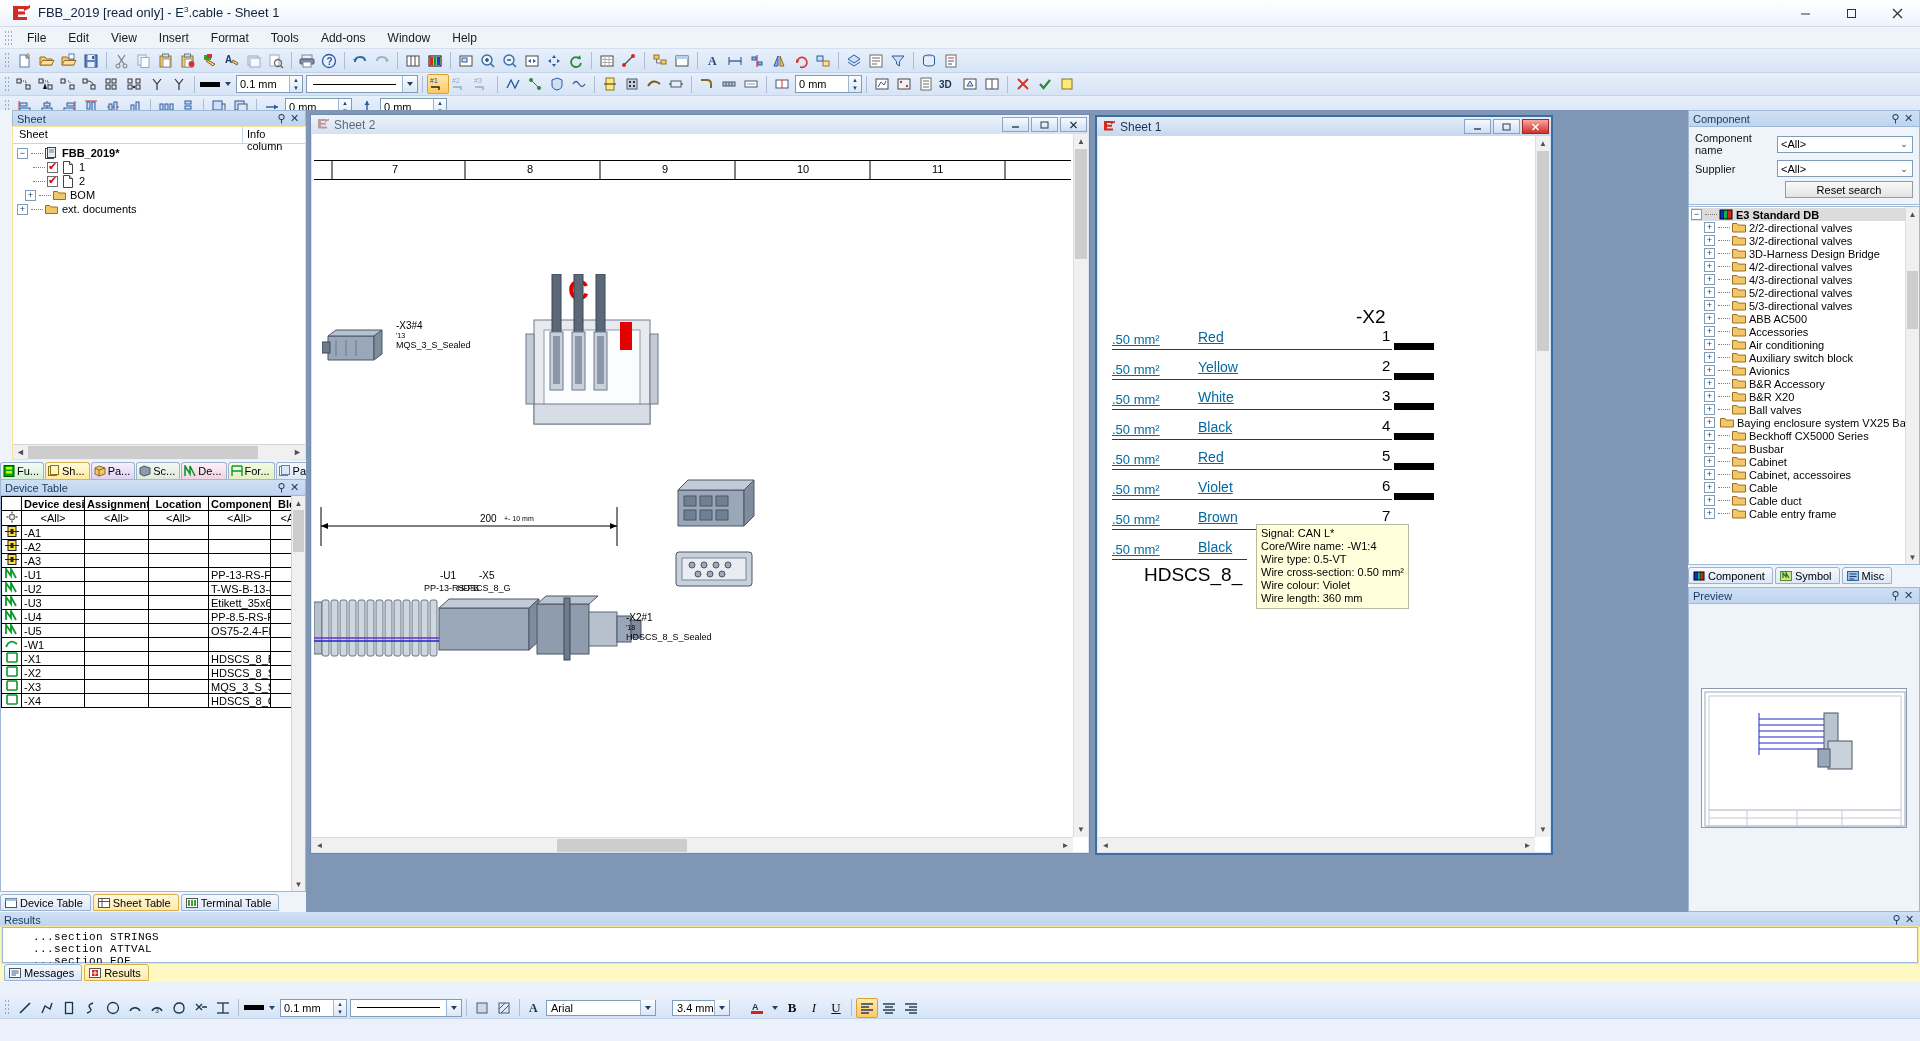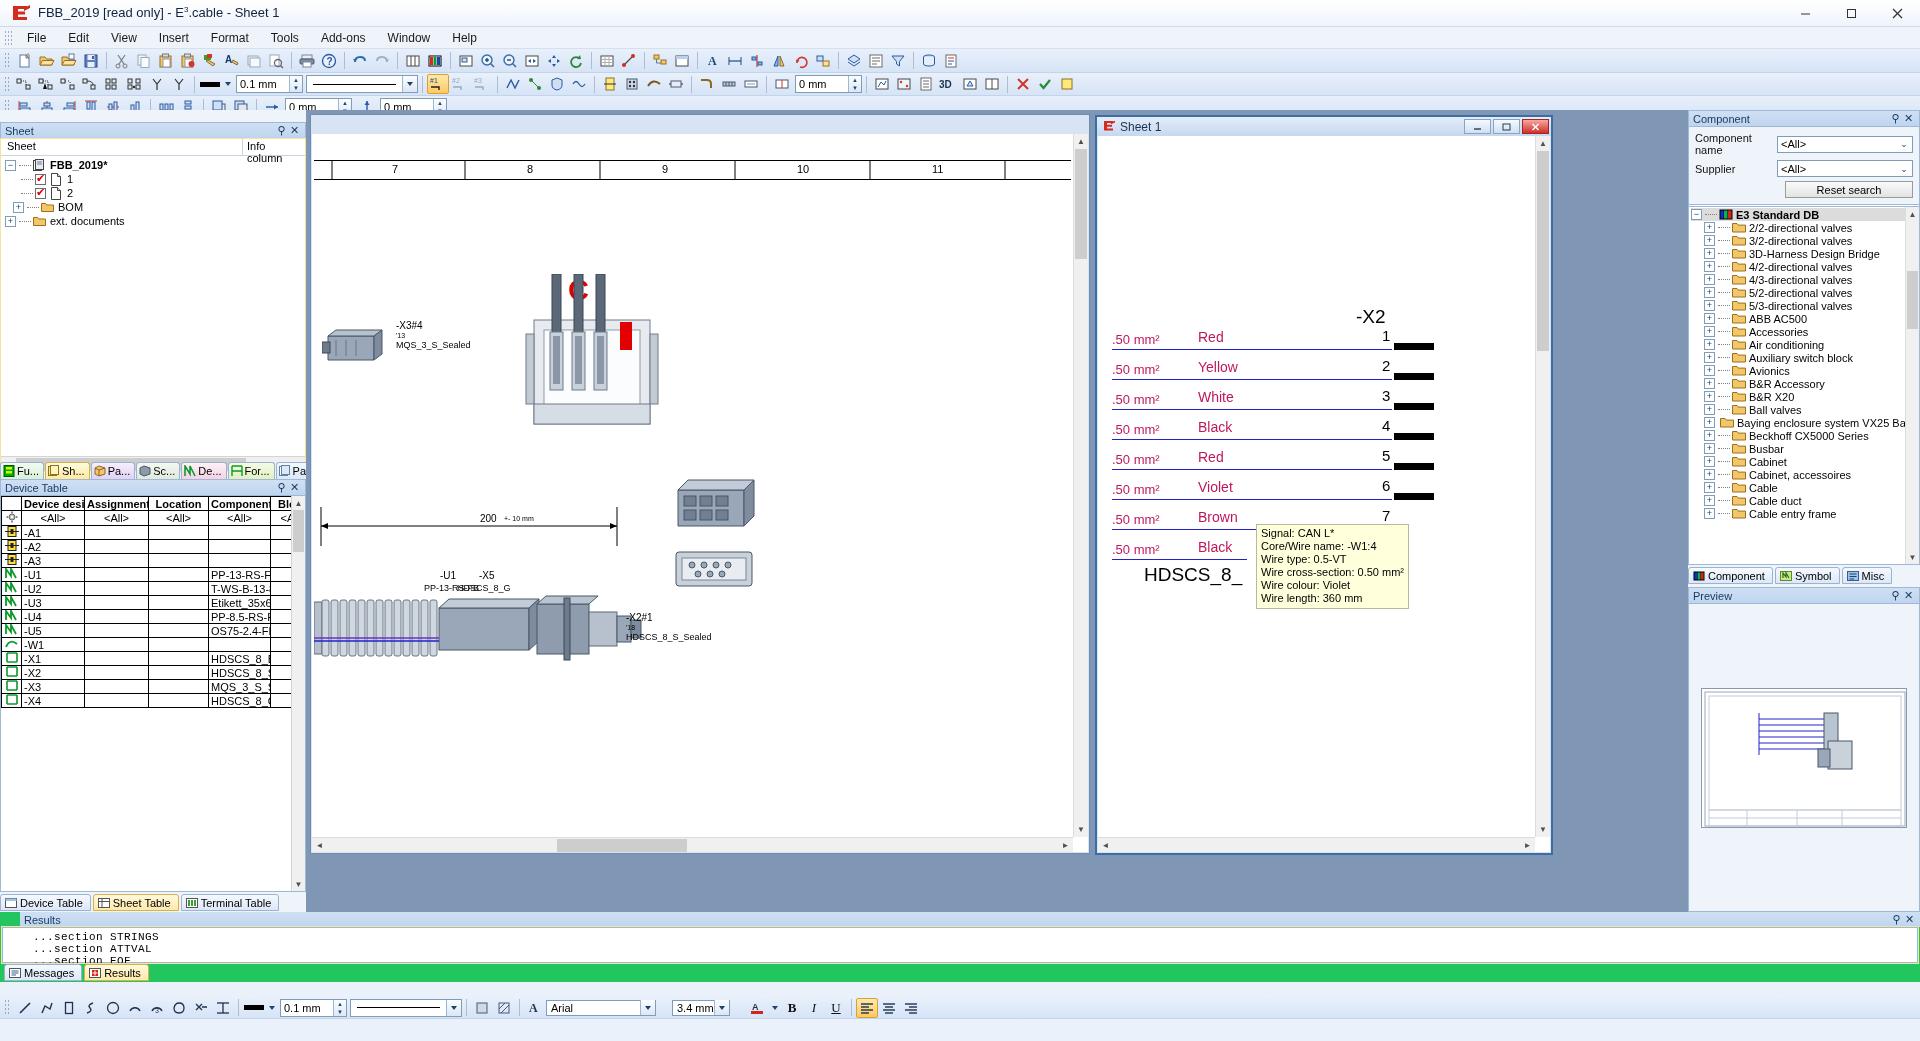"Sheet" .sheet-panel { left: 0 -> 12px; margin-top: 12px -> none }
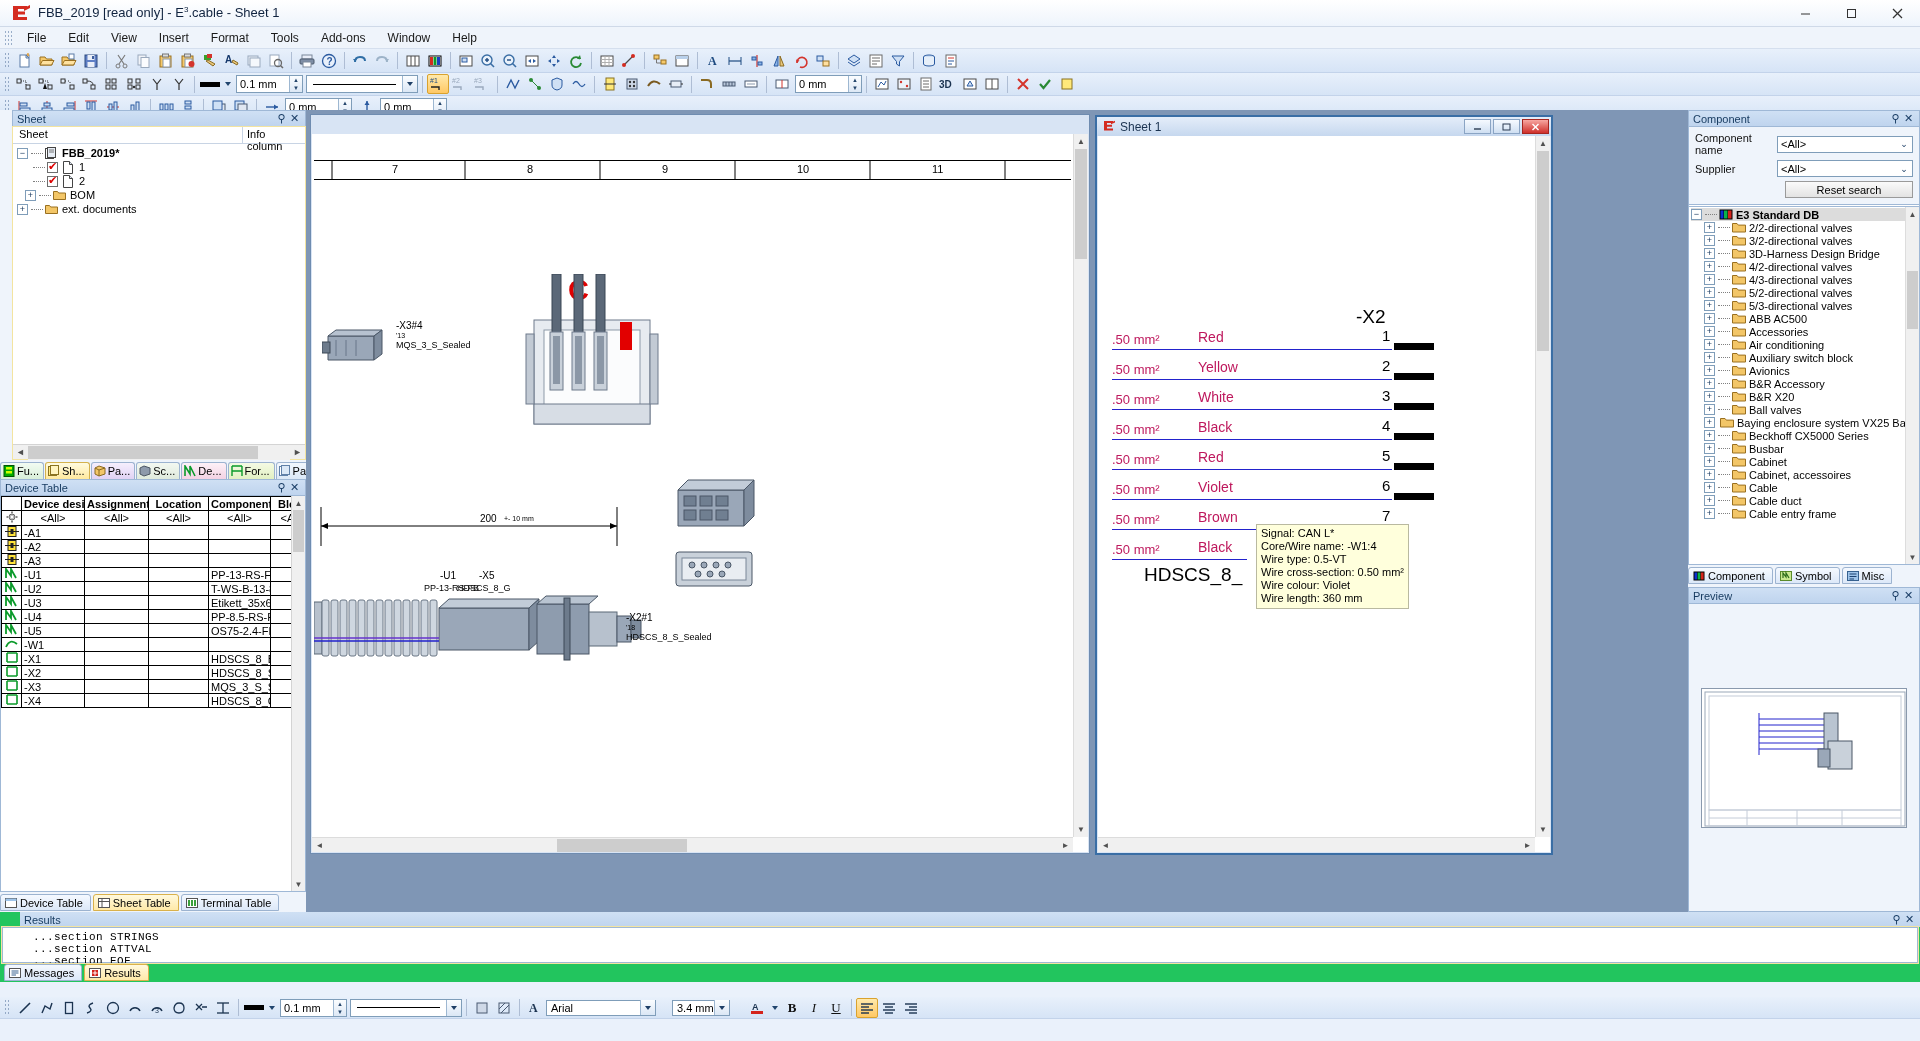"Sheet 2" div.cap { html: none -> <div> <svg> <path></path> <path></path> </svg> <div>Sheet 2</div> <div> <div> <svg> <line></line> </svg> </div> <div> <svg> <rect></rect> </svg> </div> <div> <svg> <line></line> <line></line> </svg> </div> </div> </div> }
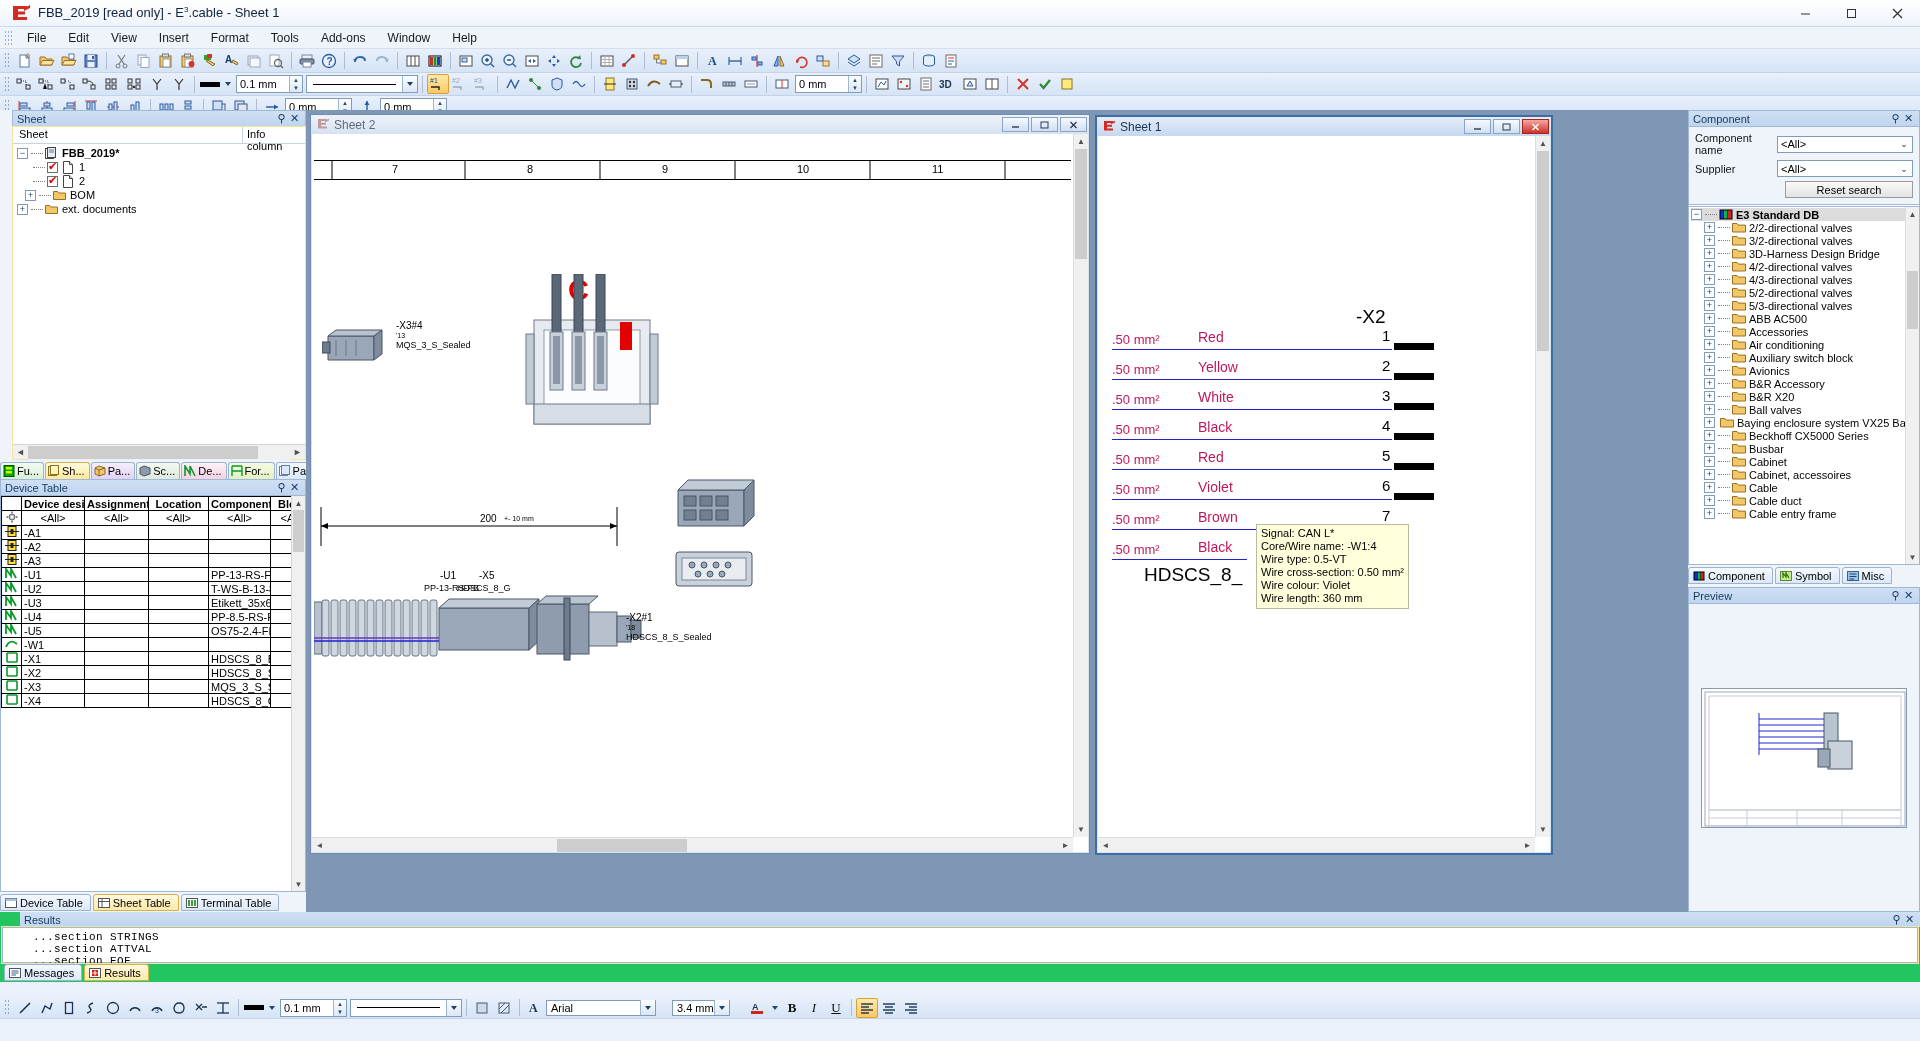".50 mm²" .wirelabel { color: #be185d -> #0369a1; text-decoration: none -> underline }
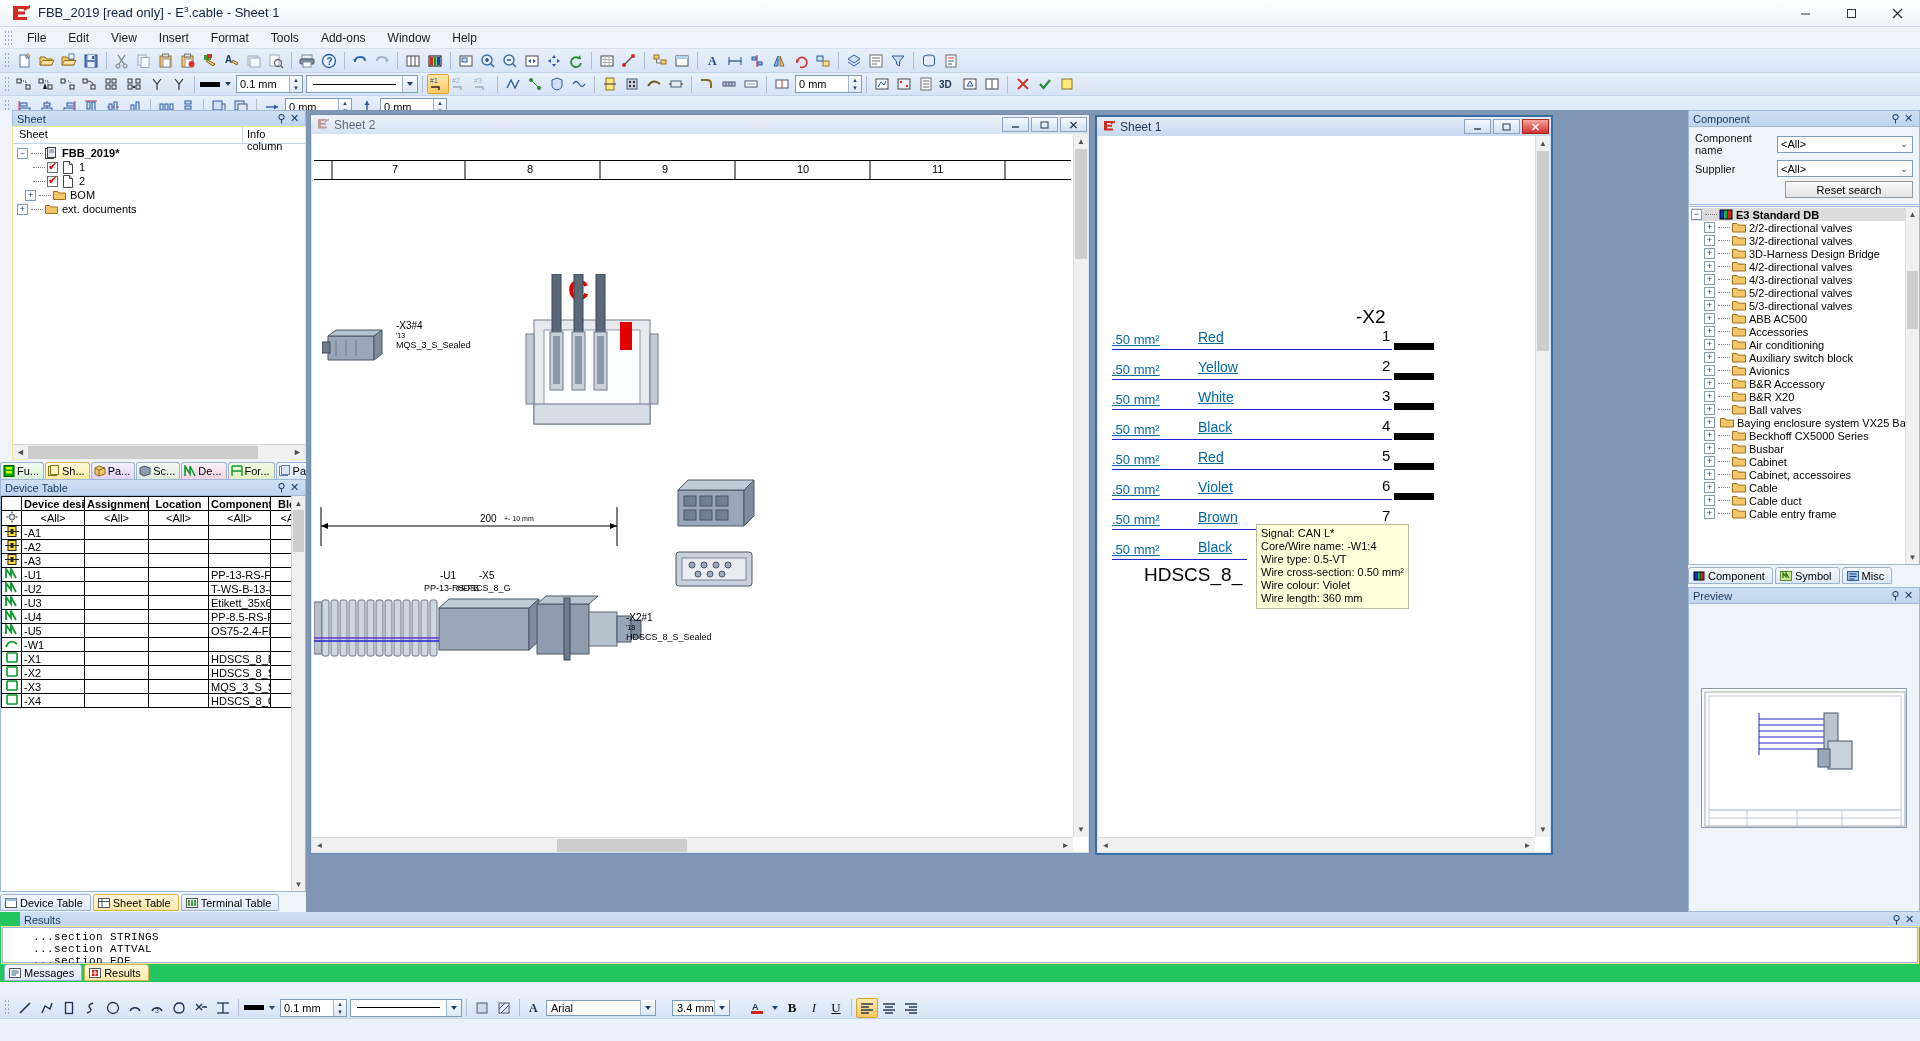"Results" .resultsdock { background: #22c55e -> #fef9c3; padding-left: 20px -> none }
